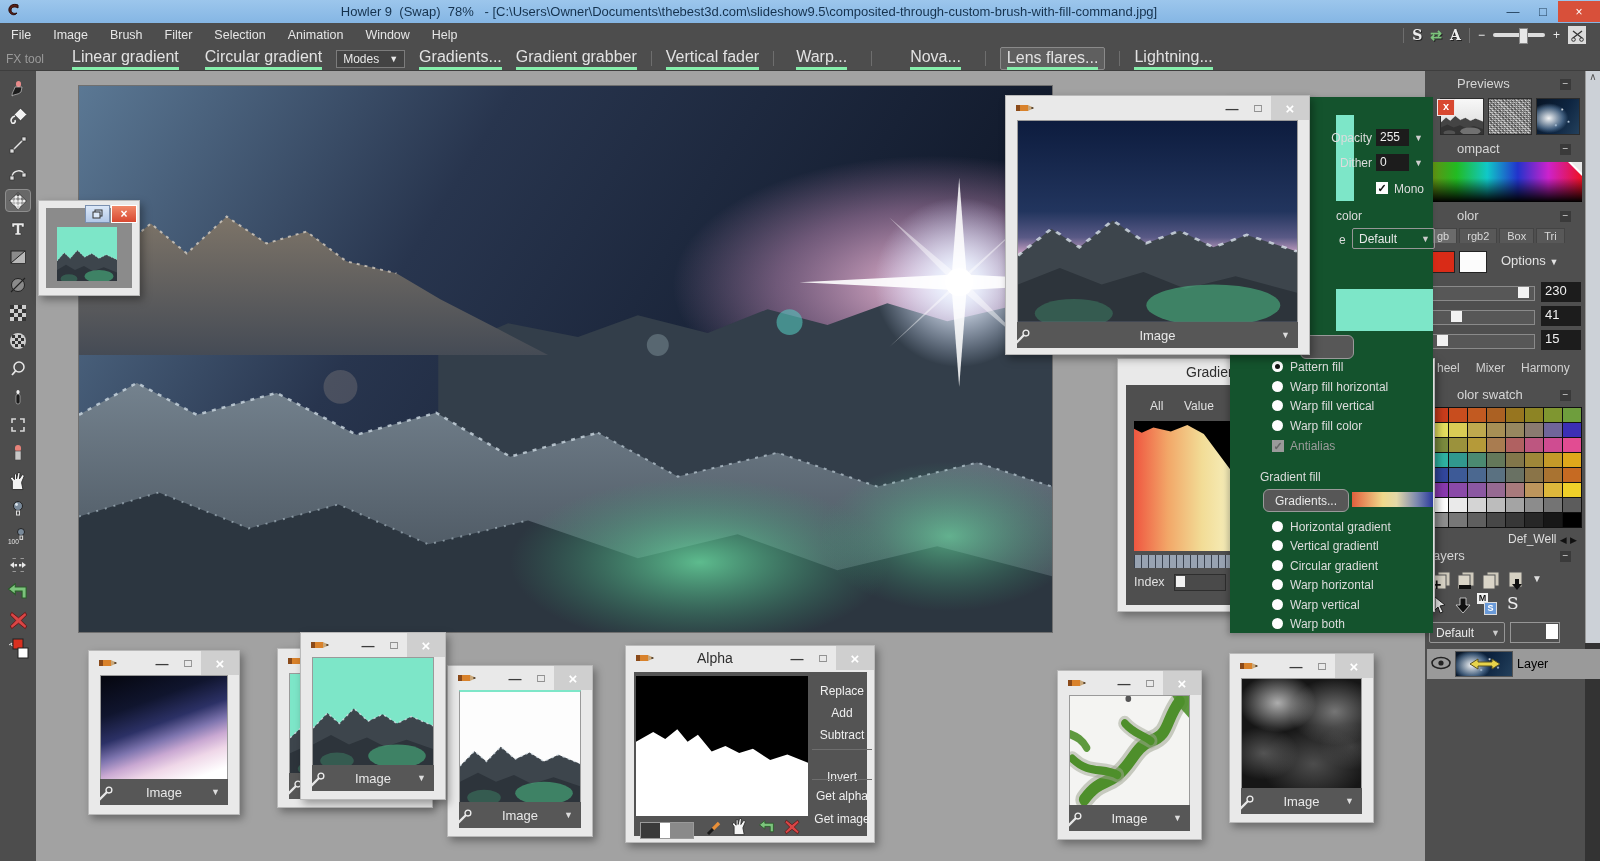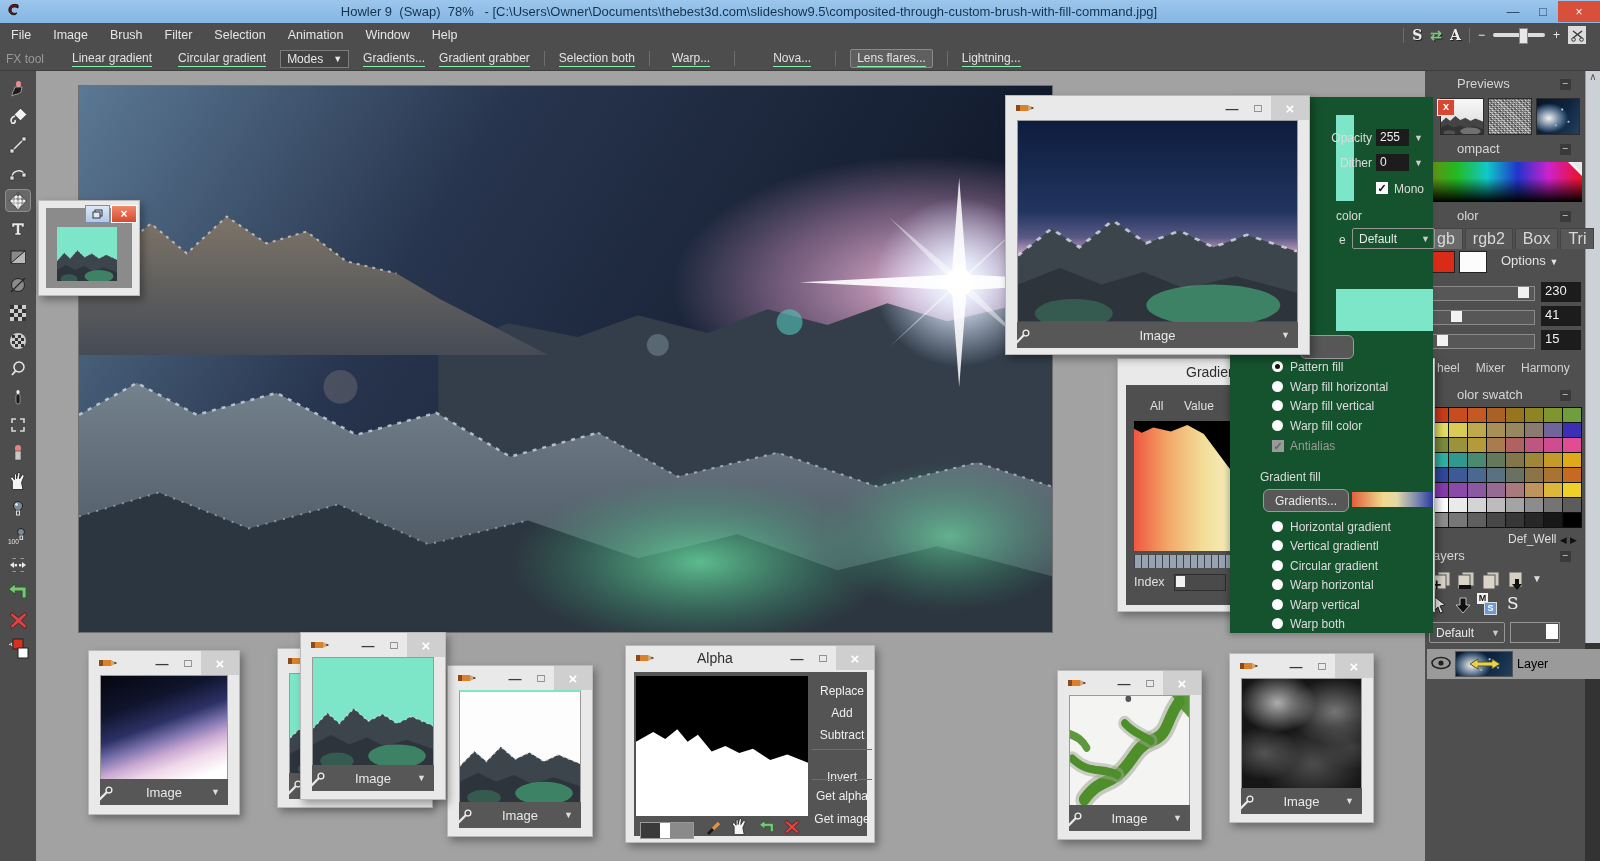"Linear gradient" .fx-link { border-bottom: 1px solid #86efac -> 3px solid #86efac; font-size: 12px -> 16px }
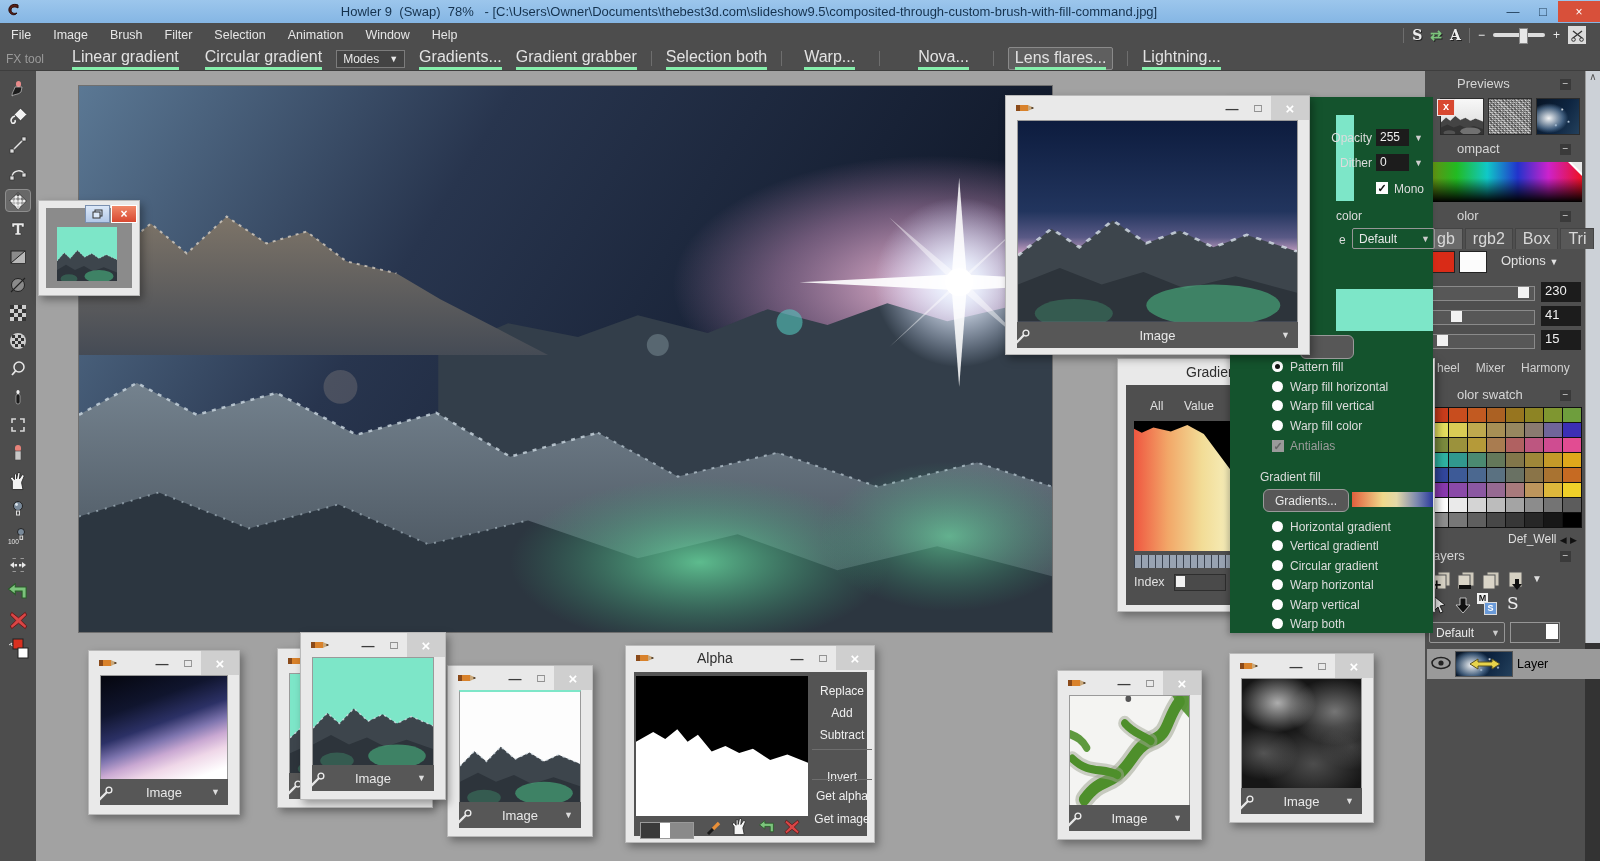"Selection both" span.fx-link { text: Selection both -> Vertical fader }
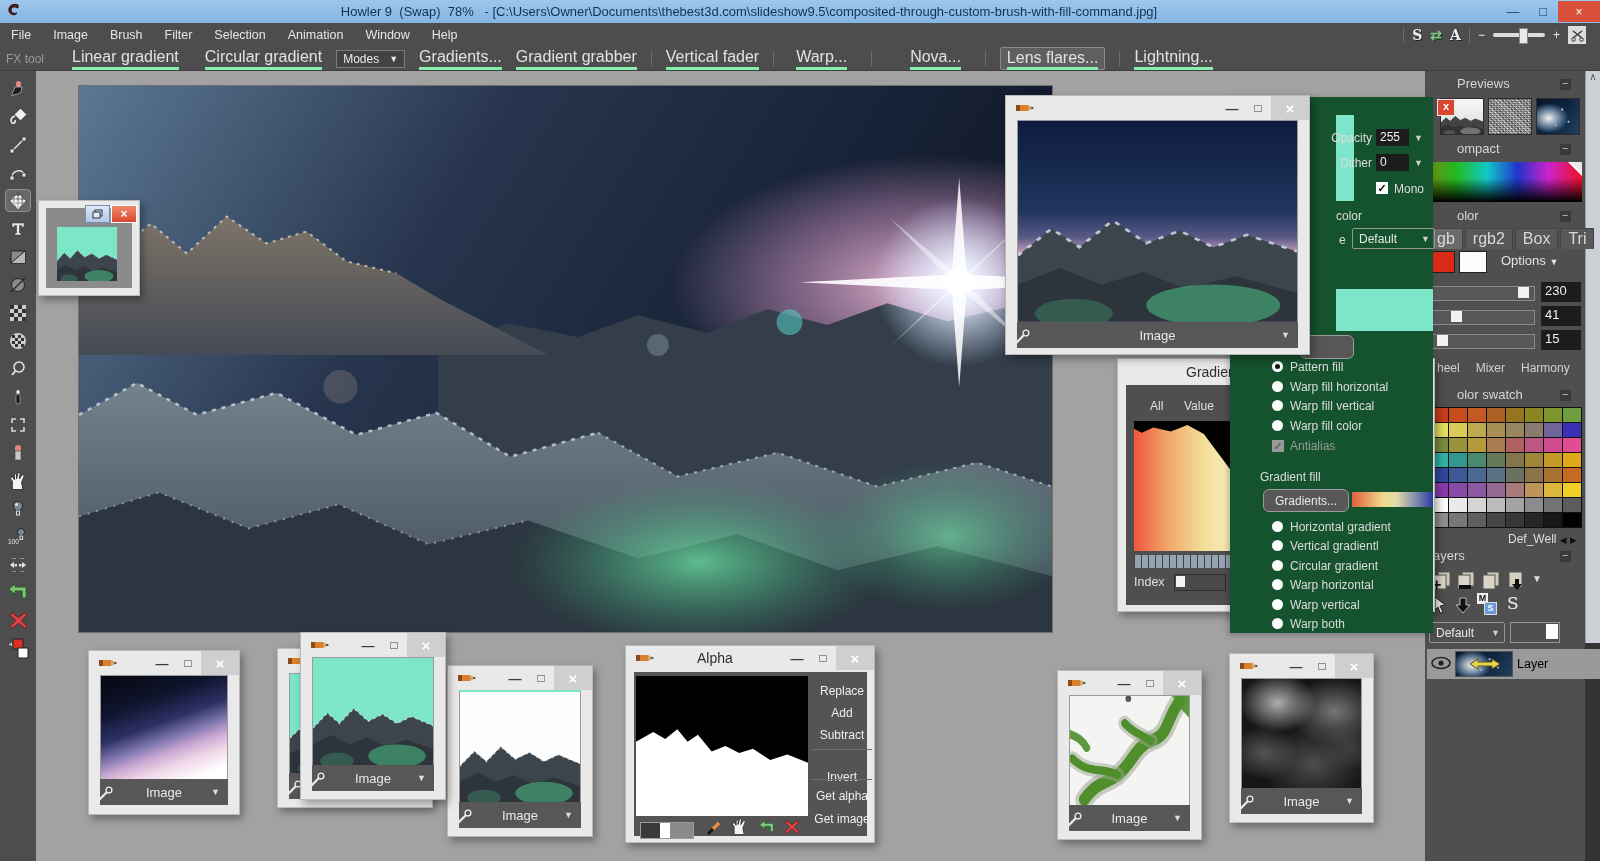"gb" .ctab { font-size: 16px -> 11px }
